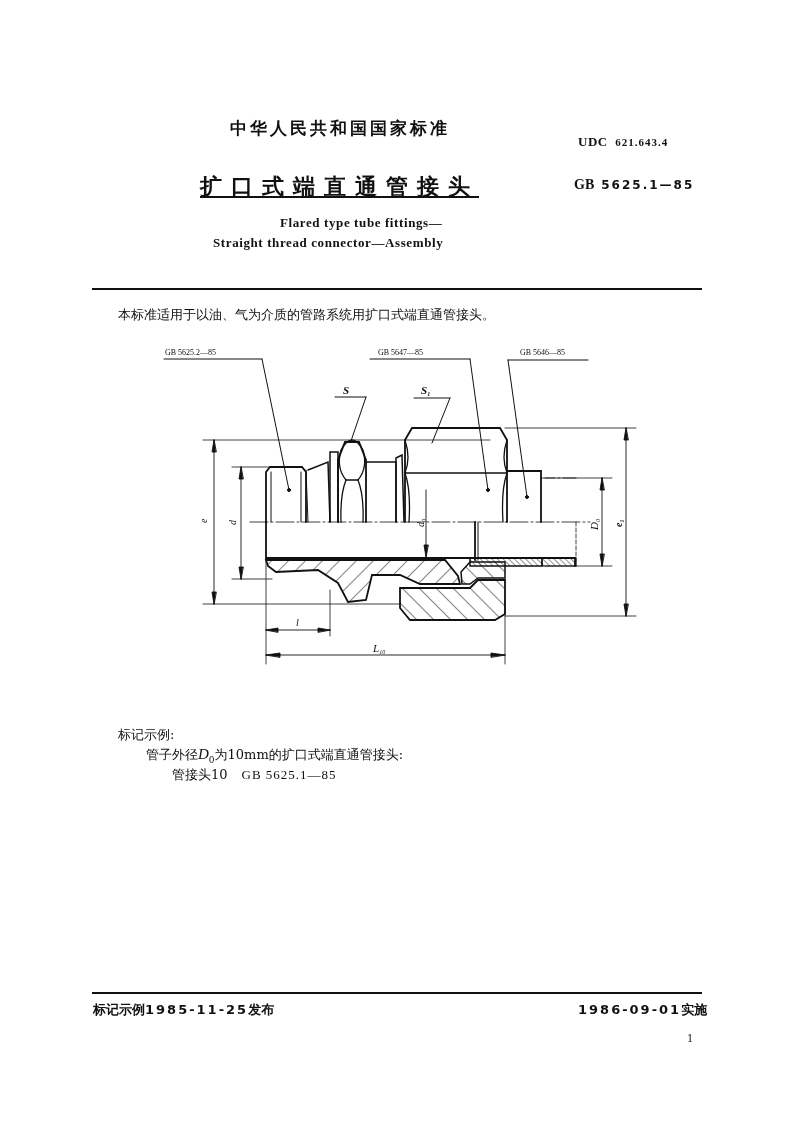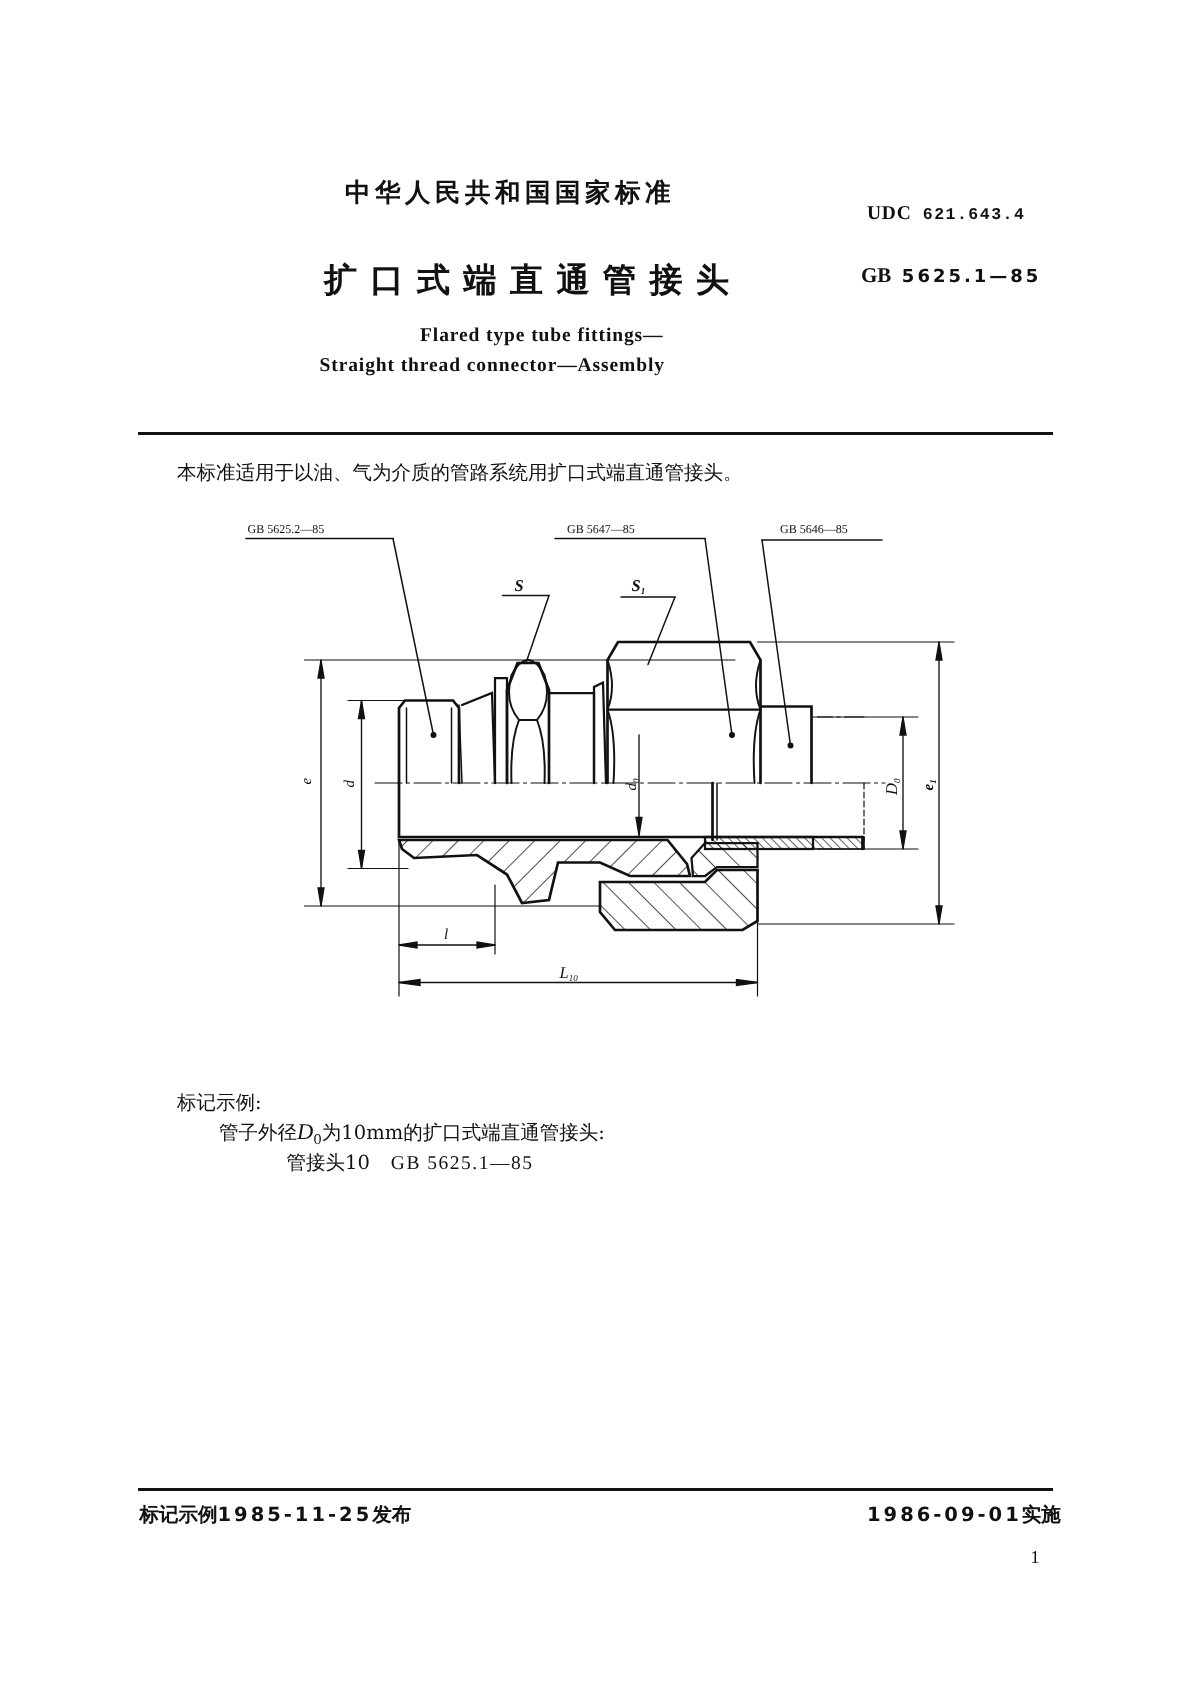"621.643.4" .udc .num { font-family: Liberation Mono, monospace -> Liberation Serif, serif }
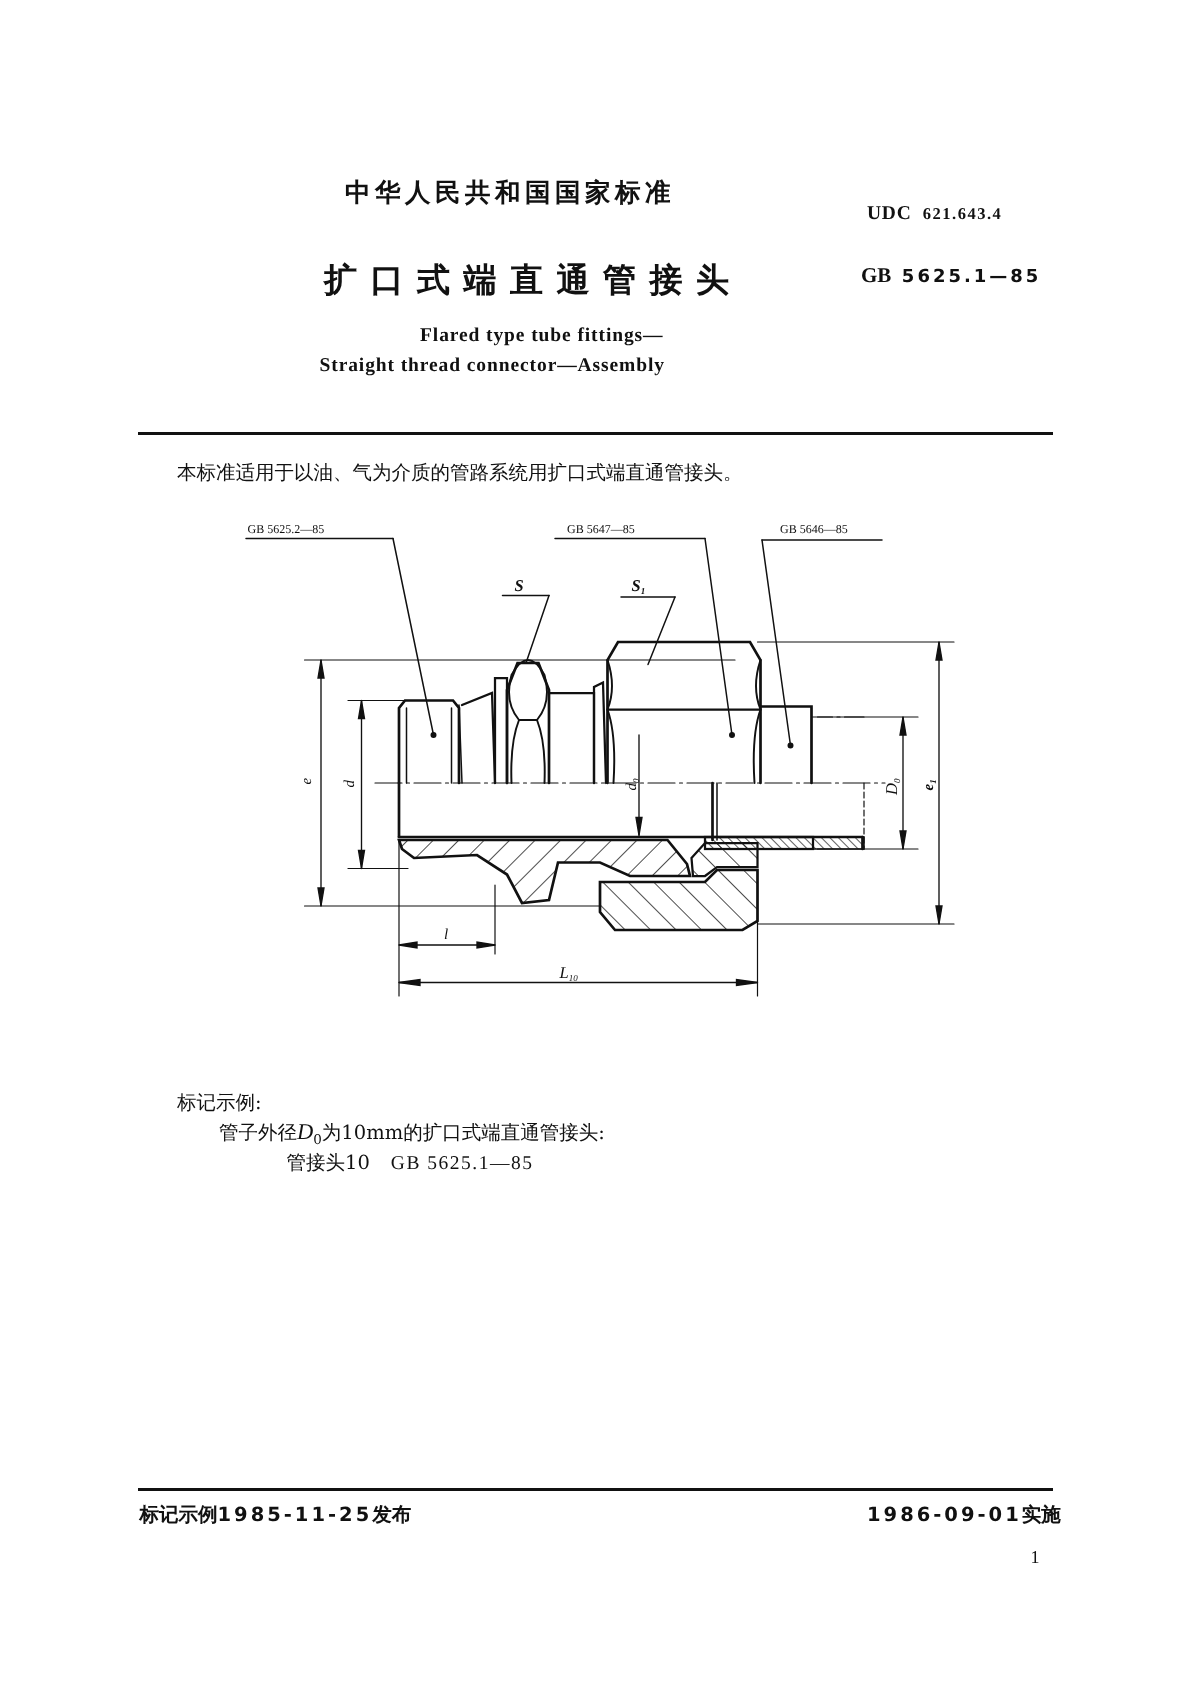"扩口式端直通管接头" .title-cn { left: 216px -> 200px; text-decoration: none -> underline }
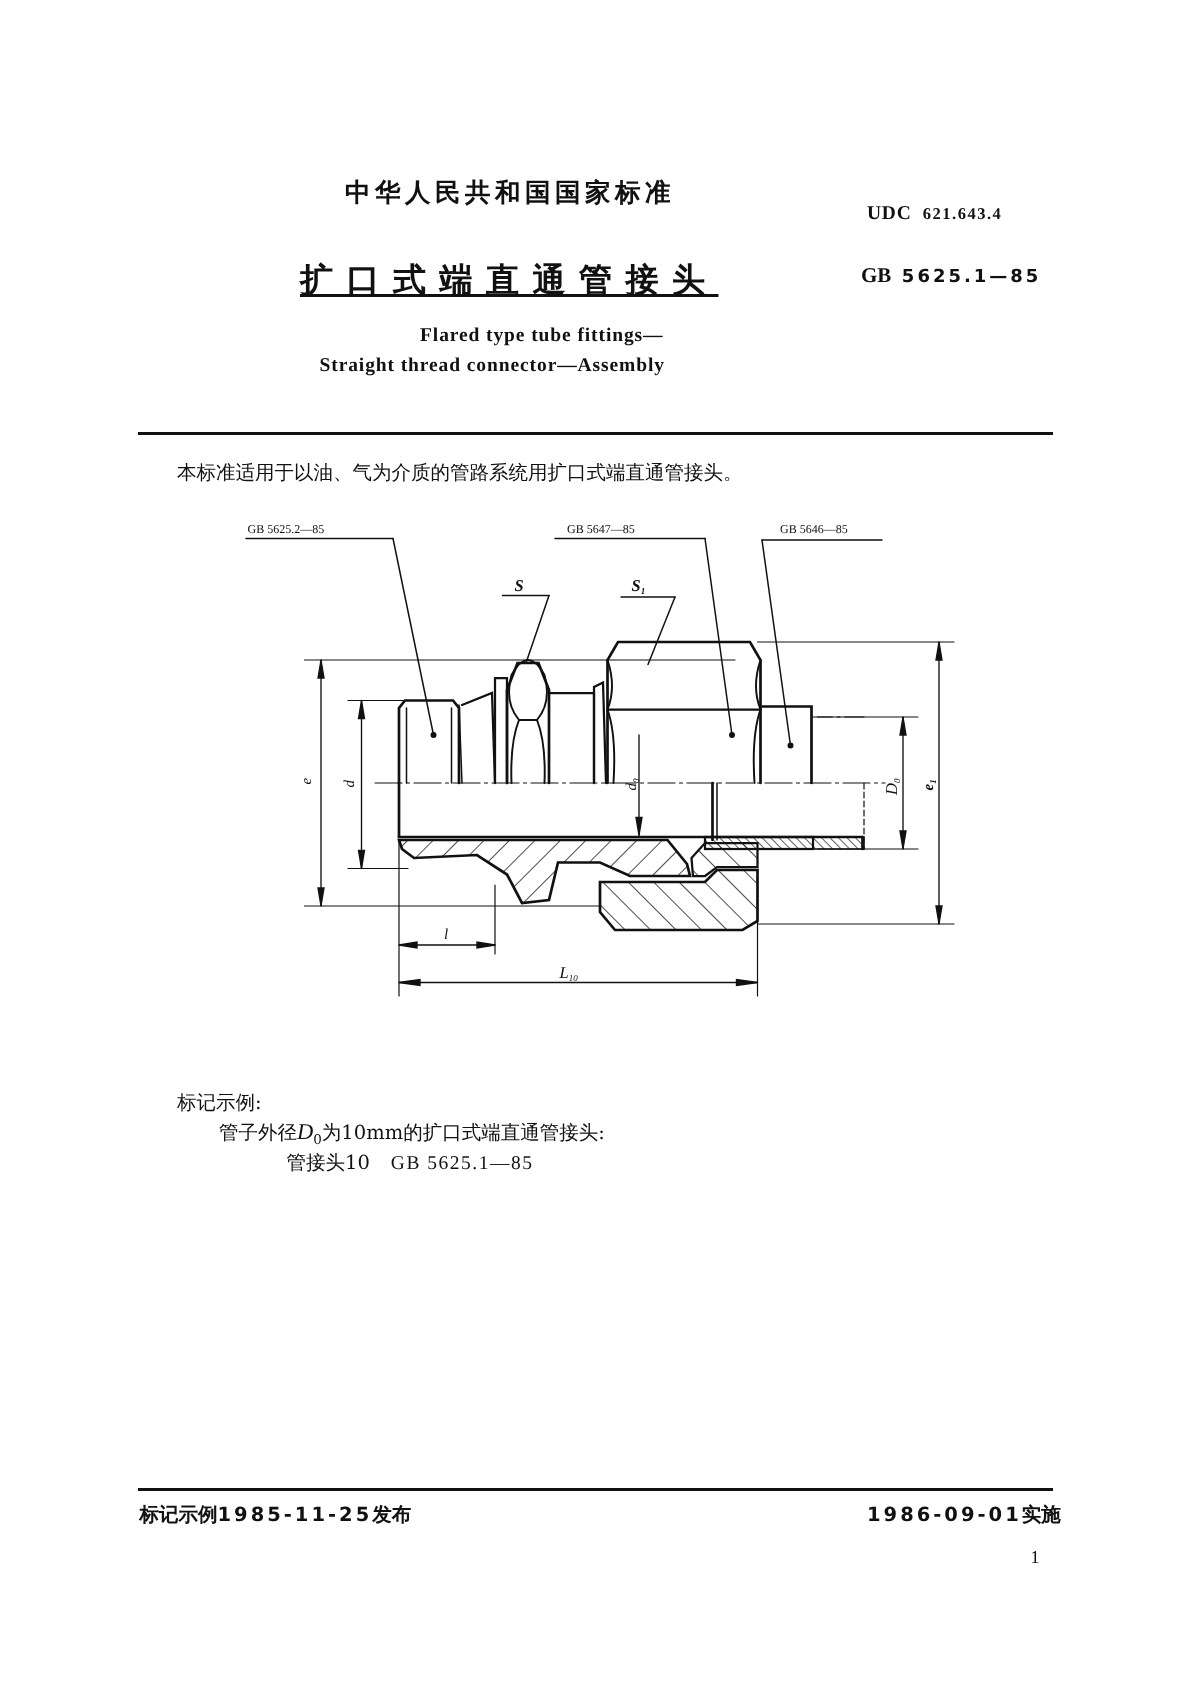"管接头10 GB 5625.1—85" .mark-2 { left: 191px -> 172px }
